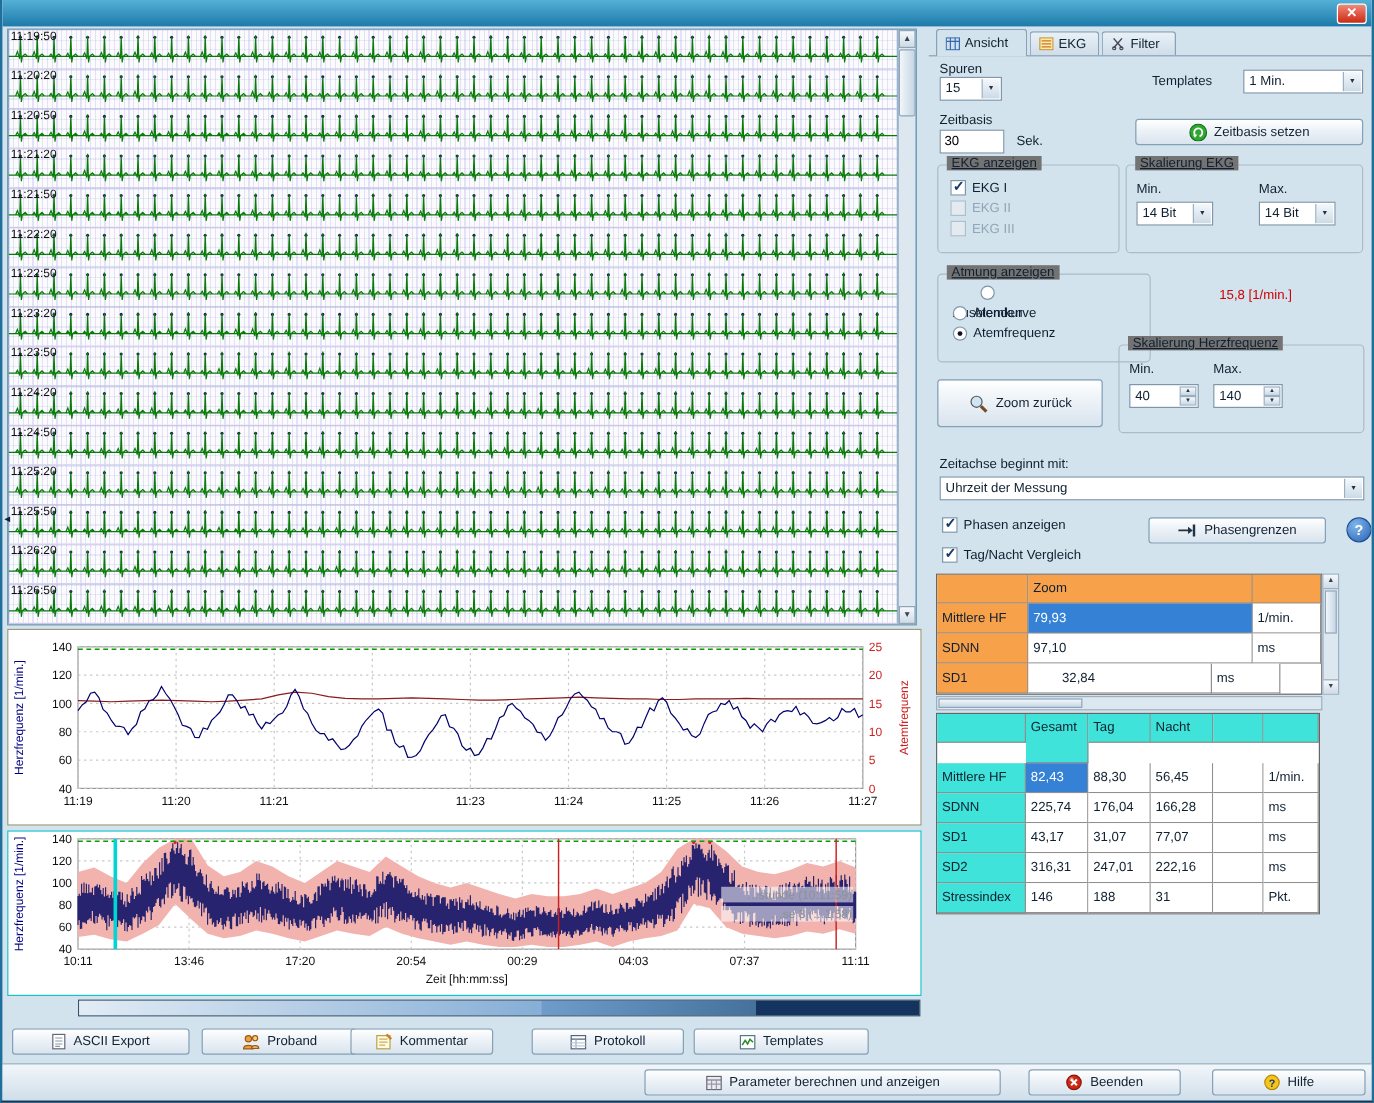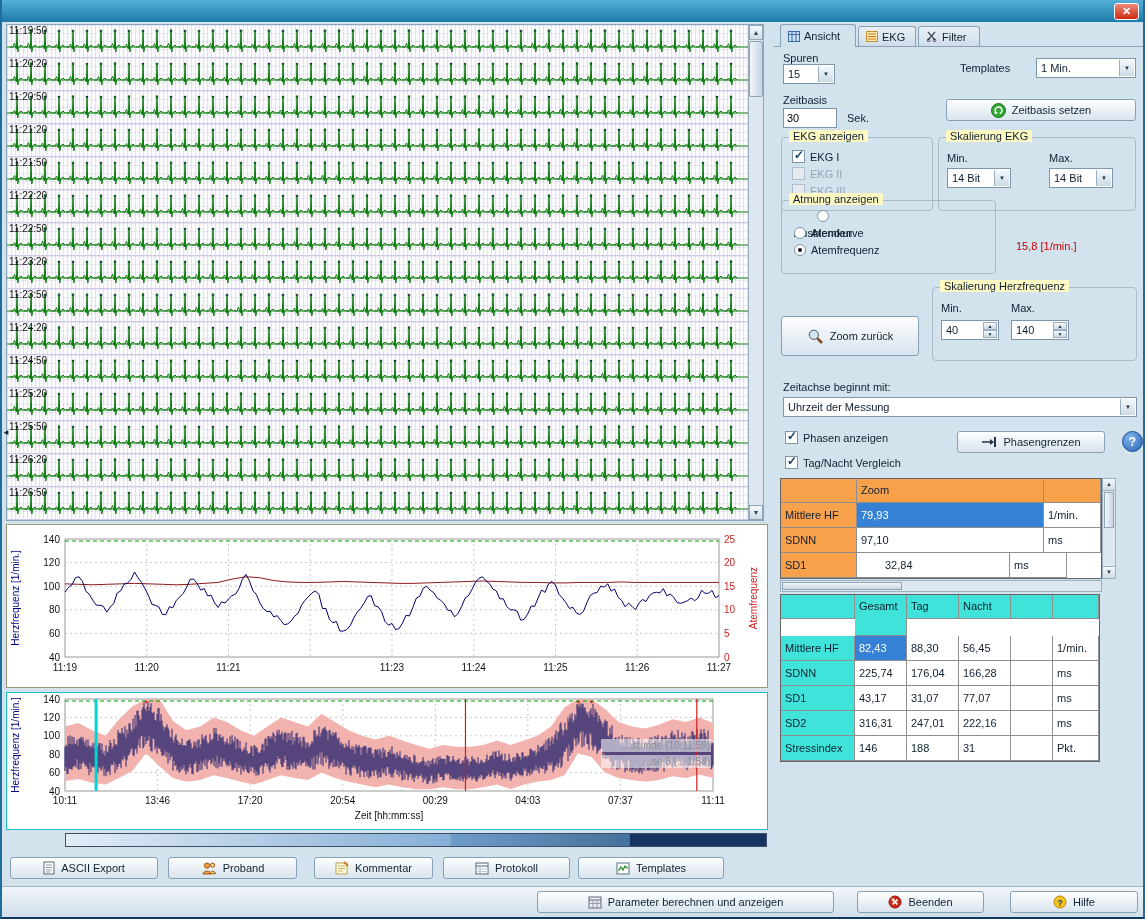"EKG anzeigen" .group .legend { background: #fef9c3 -> #737373; text-decoration: none -> underline }
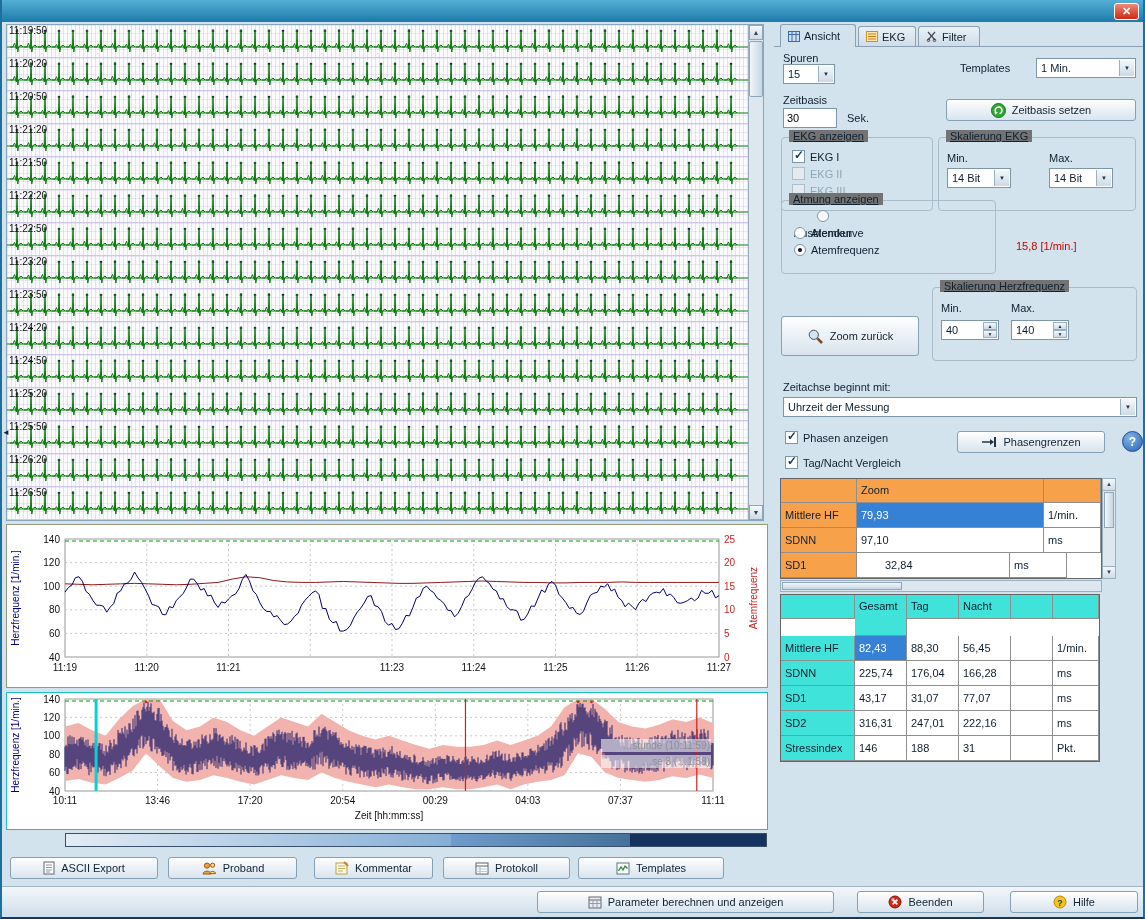"Atmung anzeigen" div.group { top: 176px -> 204px; width: 215px -> 178px }
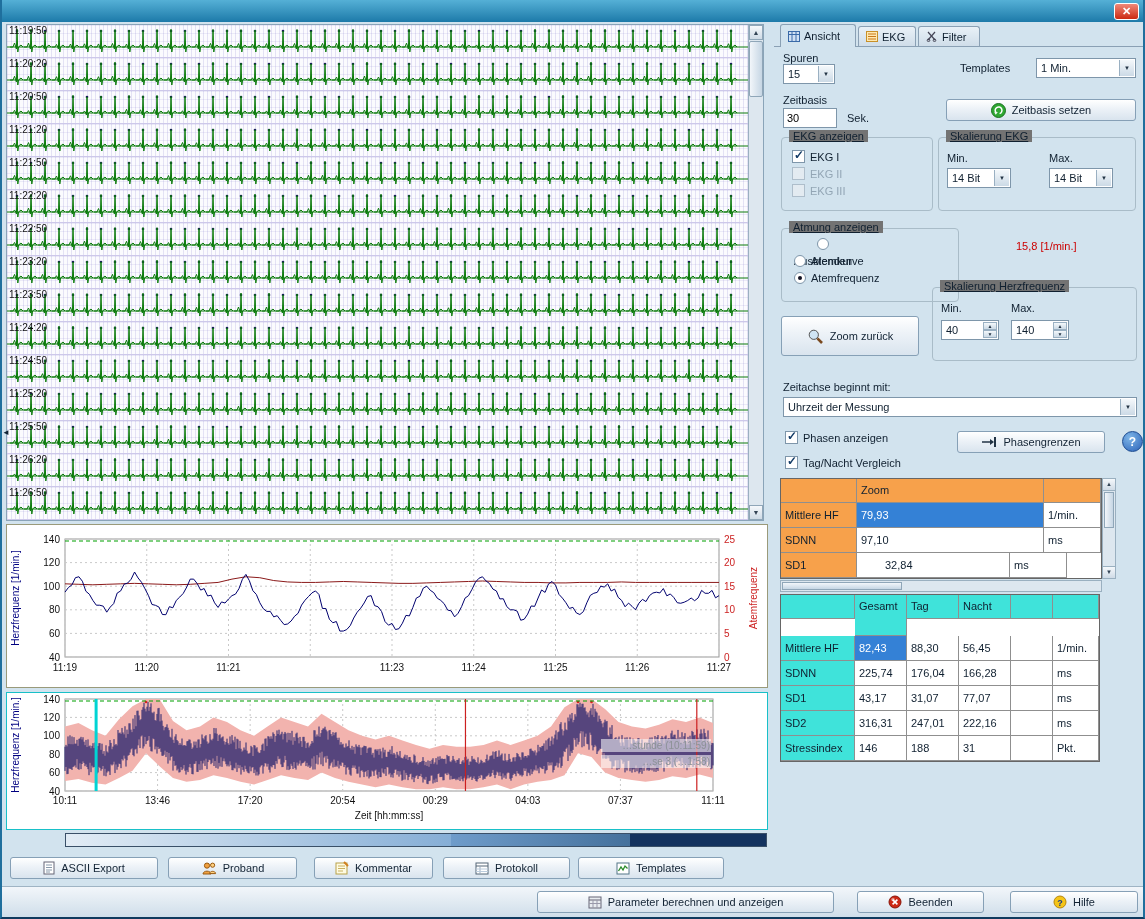"Kommentar" div.btn { left: 312px -> 290px }
